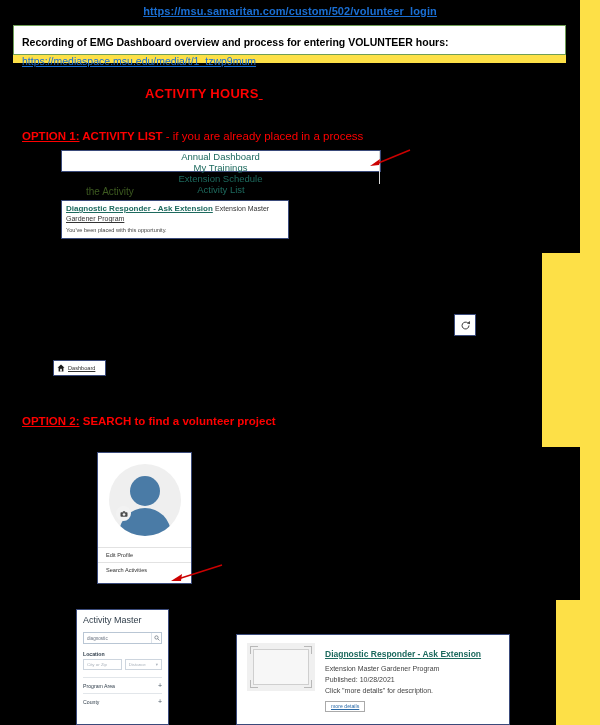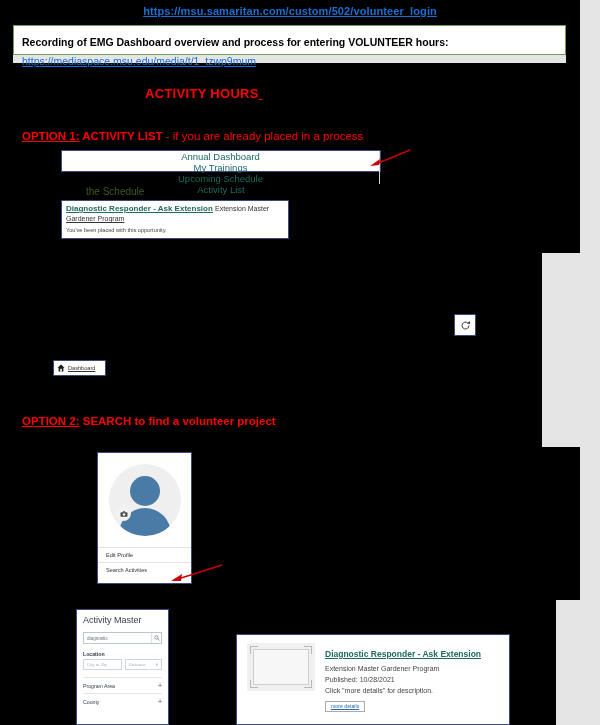"https://msu.samaritan.com/custom/502/vol" .slide { background: #e5e5e5 -> #fde047 }
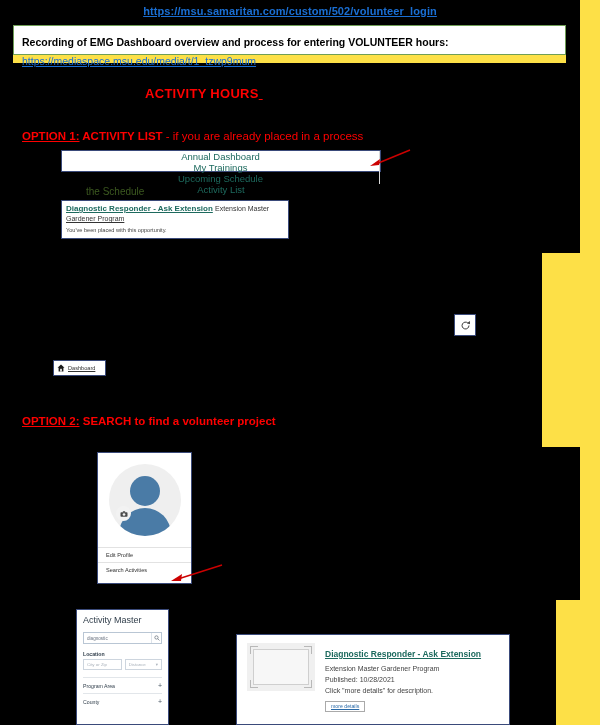"Upcoming Schedule" div.tab { text: Upcoming -> Extension }
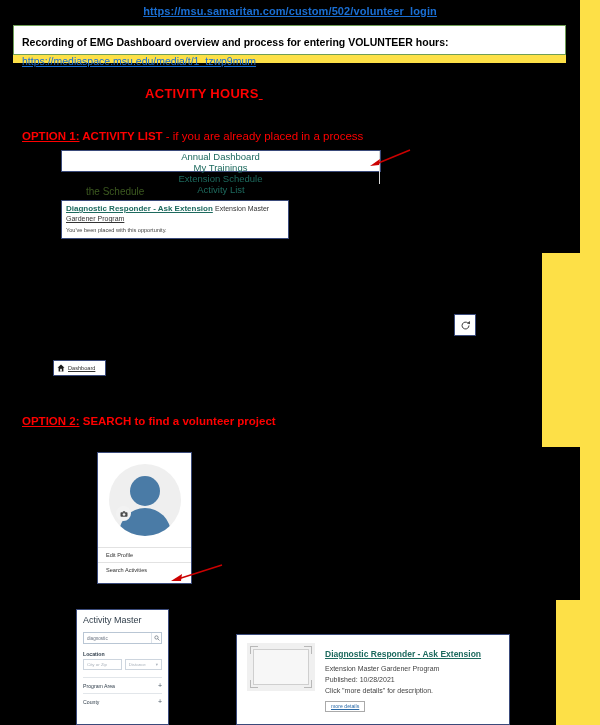"the Schedule" div.annot-activity { text: Schedule -> Activity }
